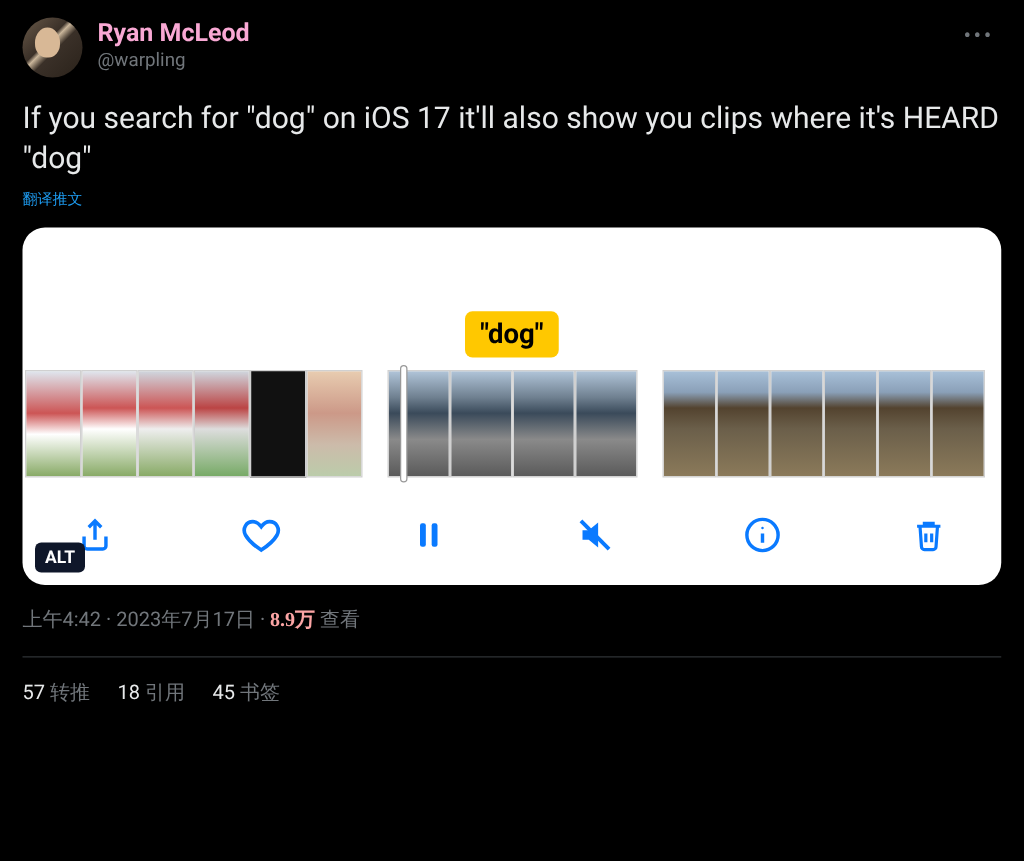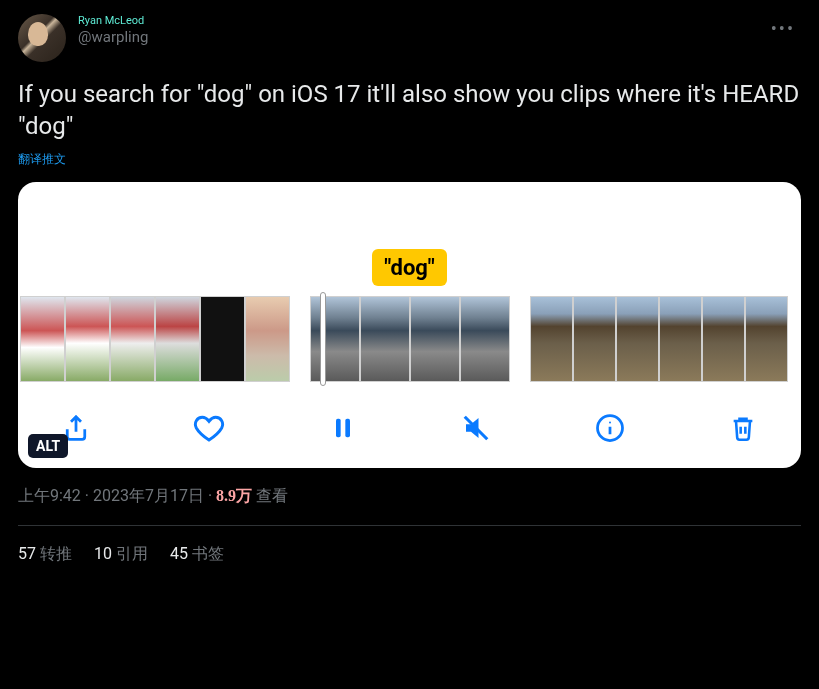"Ryan McLeod" .display-name { color: #5eead4 -> #f9a8d4; font-size: 11px -> 20px; font-weight: 400 -> 700 }
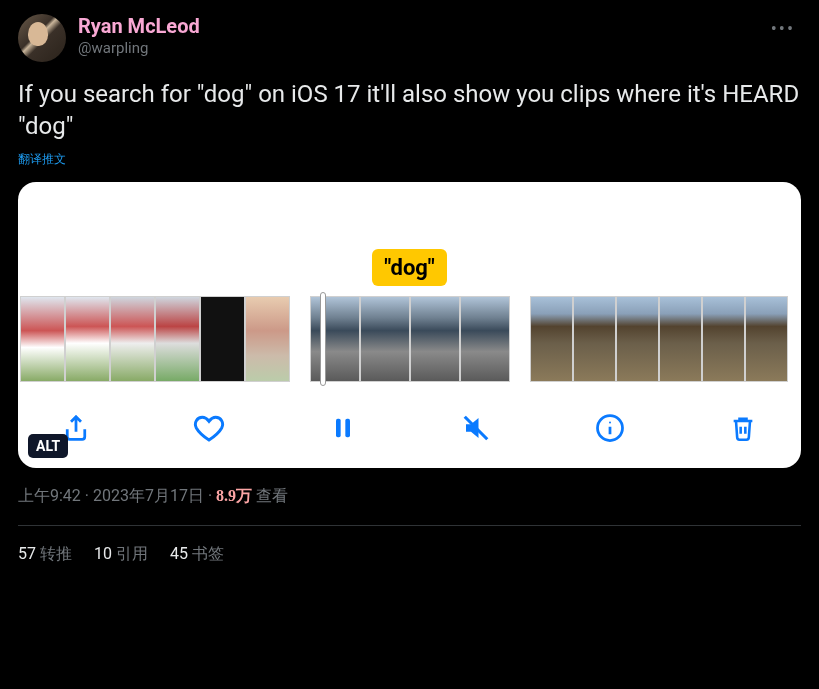"上午9:42" span { text: 9:42 -> 4:42 }
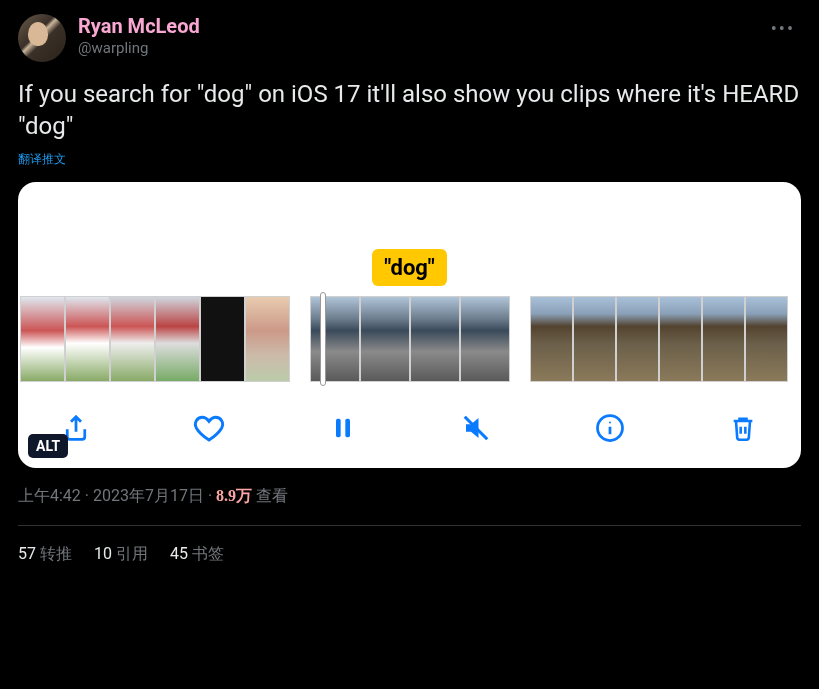"10" strong { text: 10 -> 18 }
